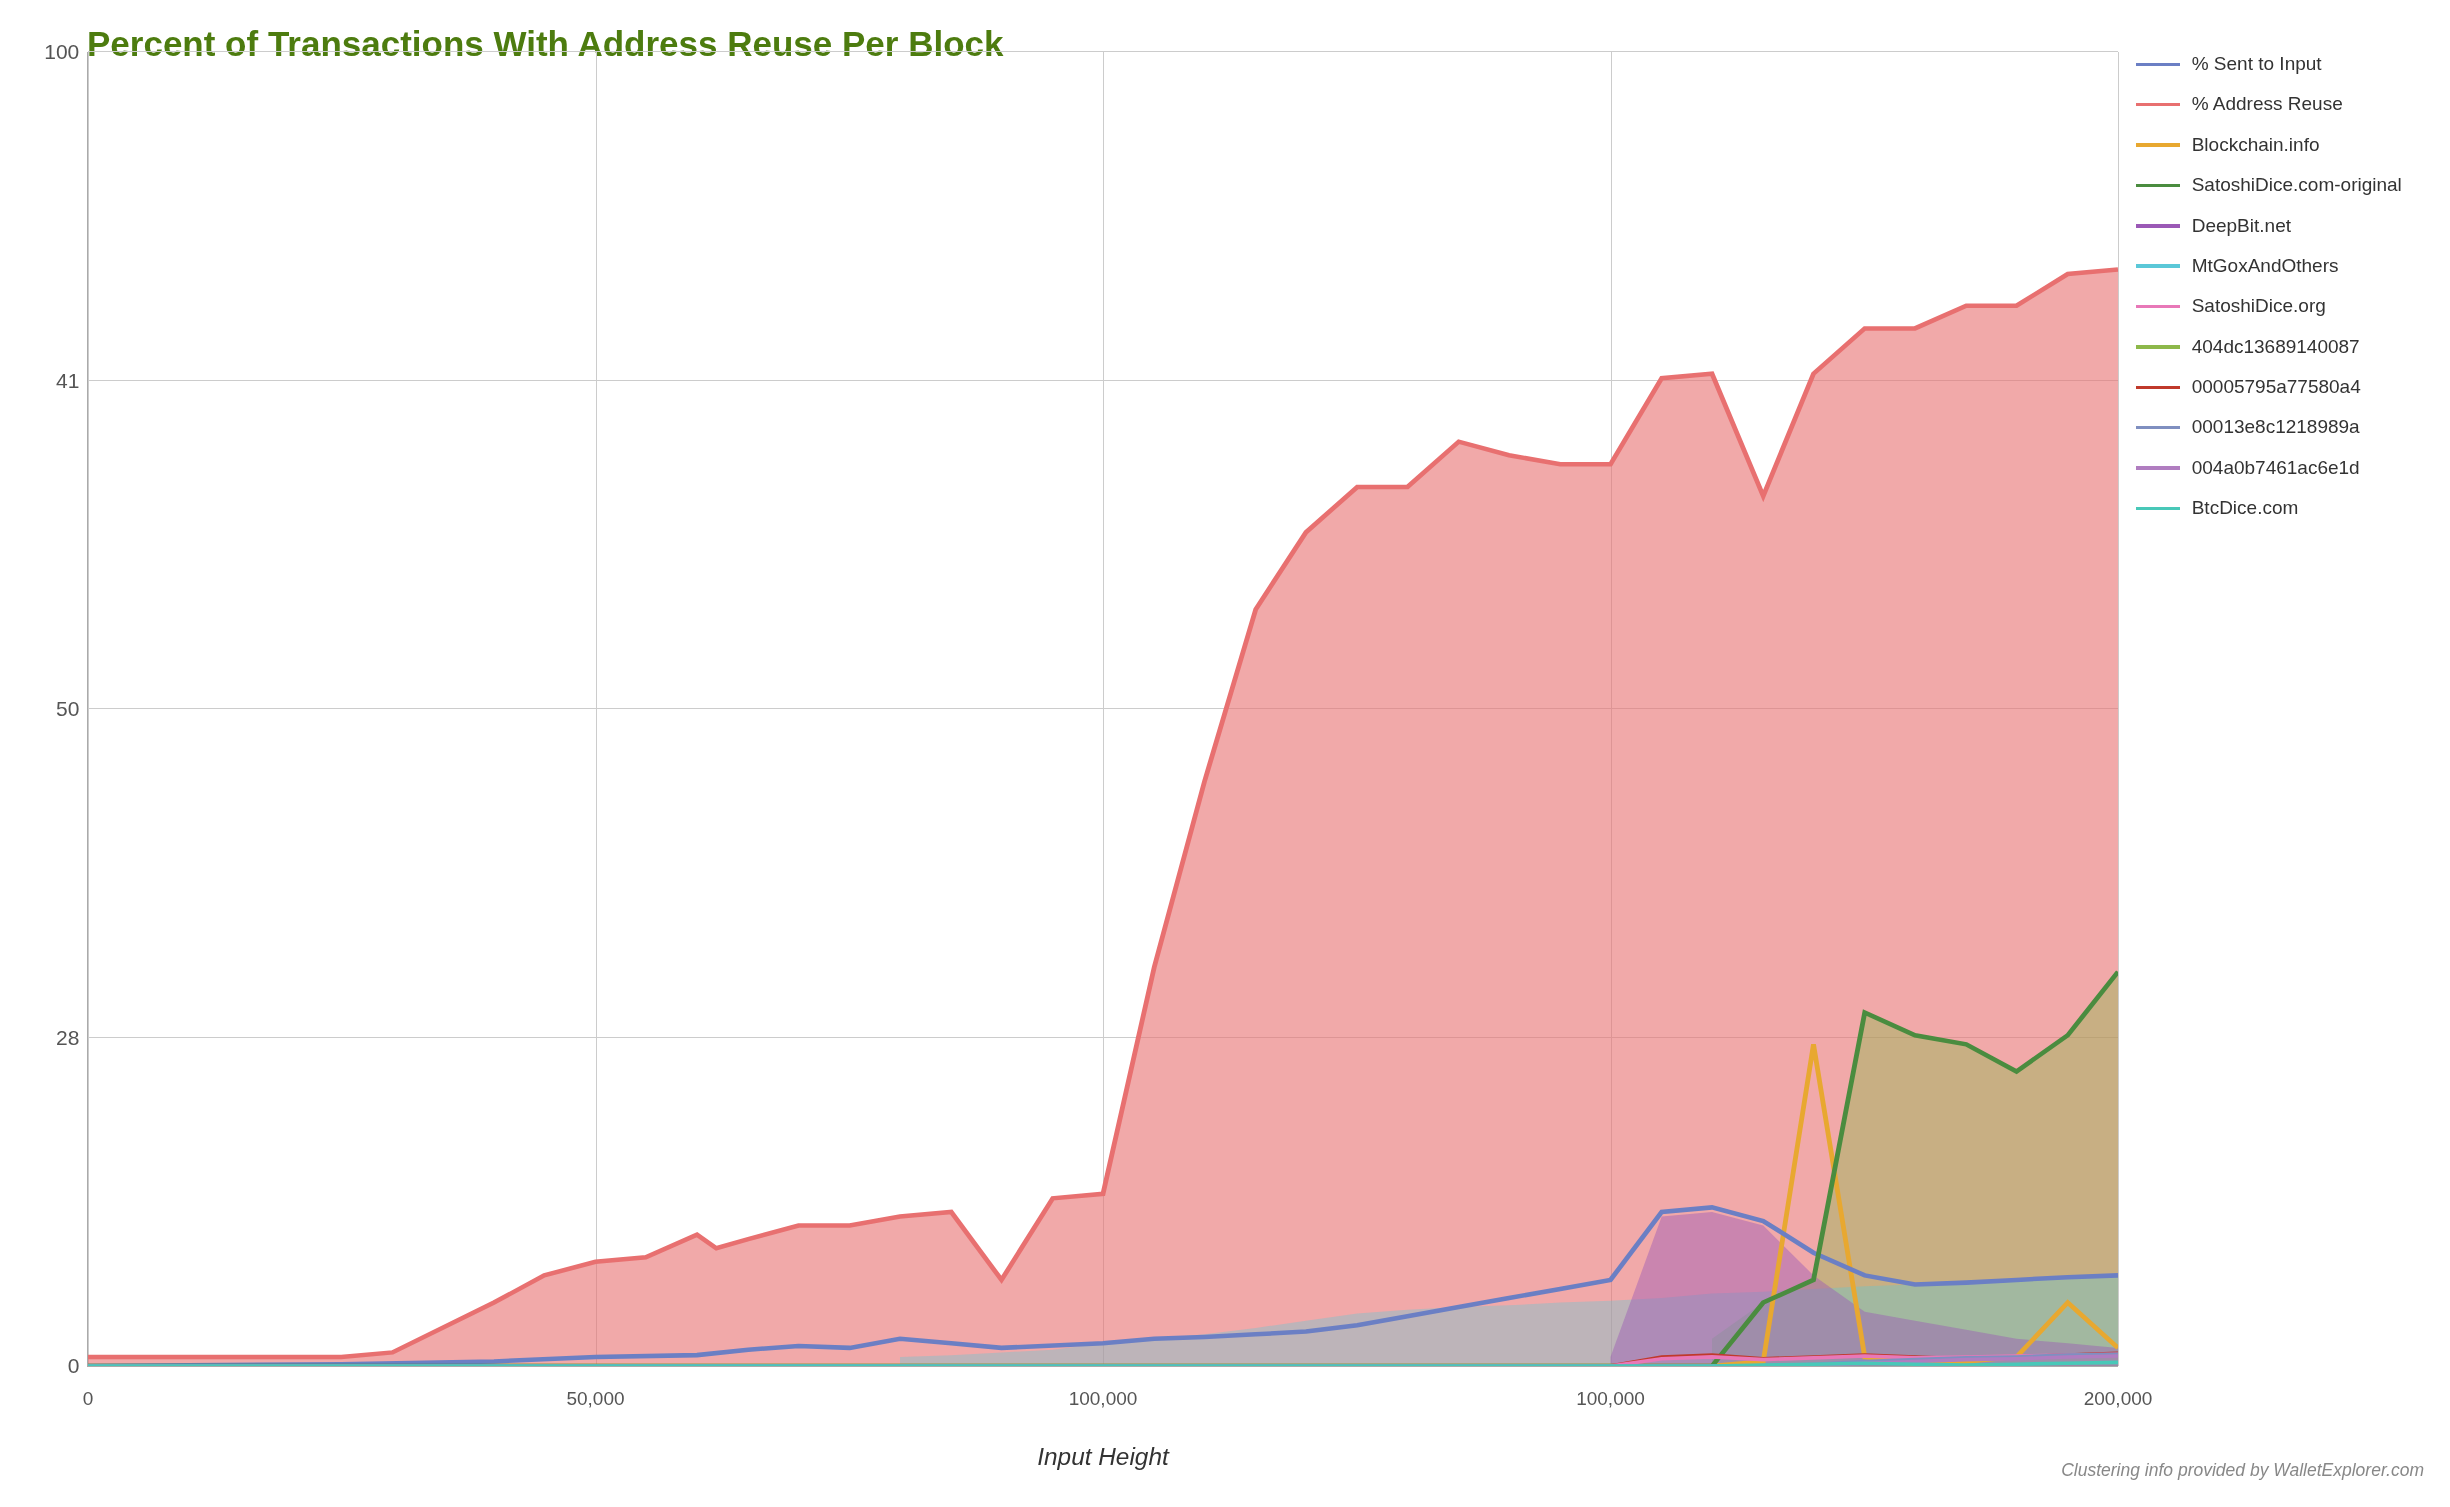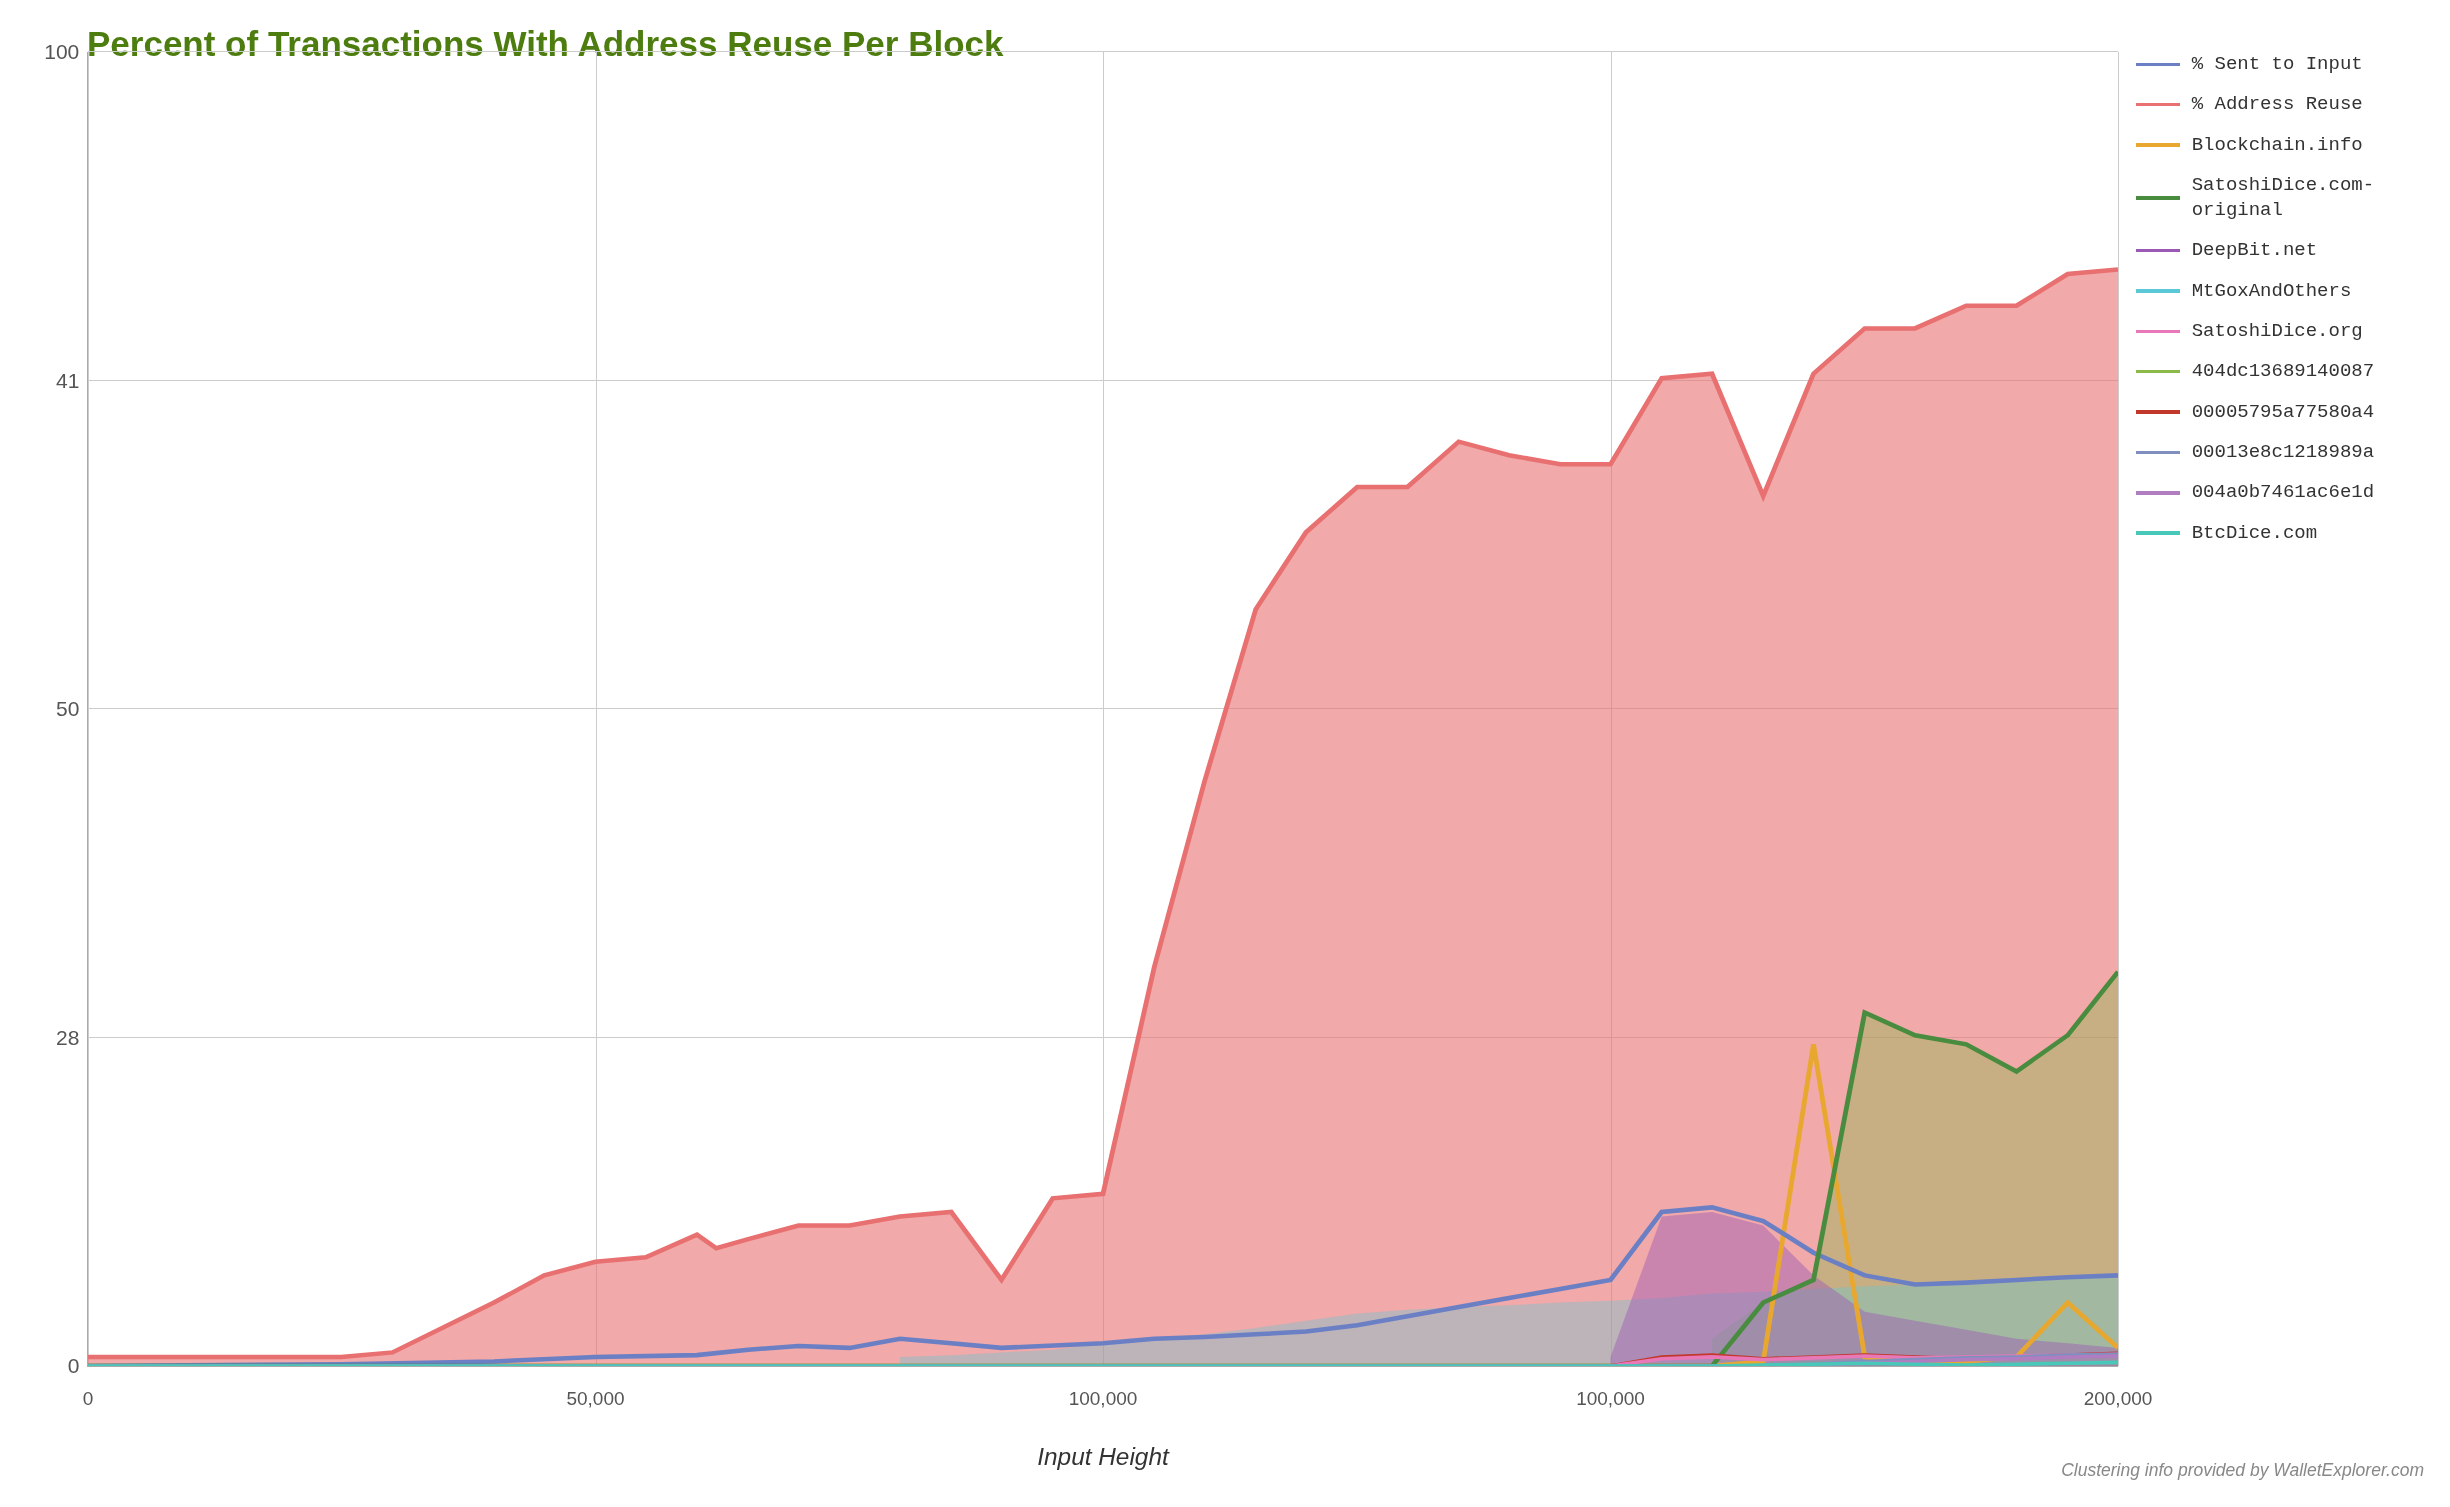"% Sent to Input" .legend-item { font-family: Liberation Mono, monospace -> none }
